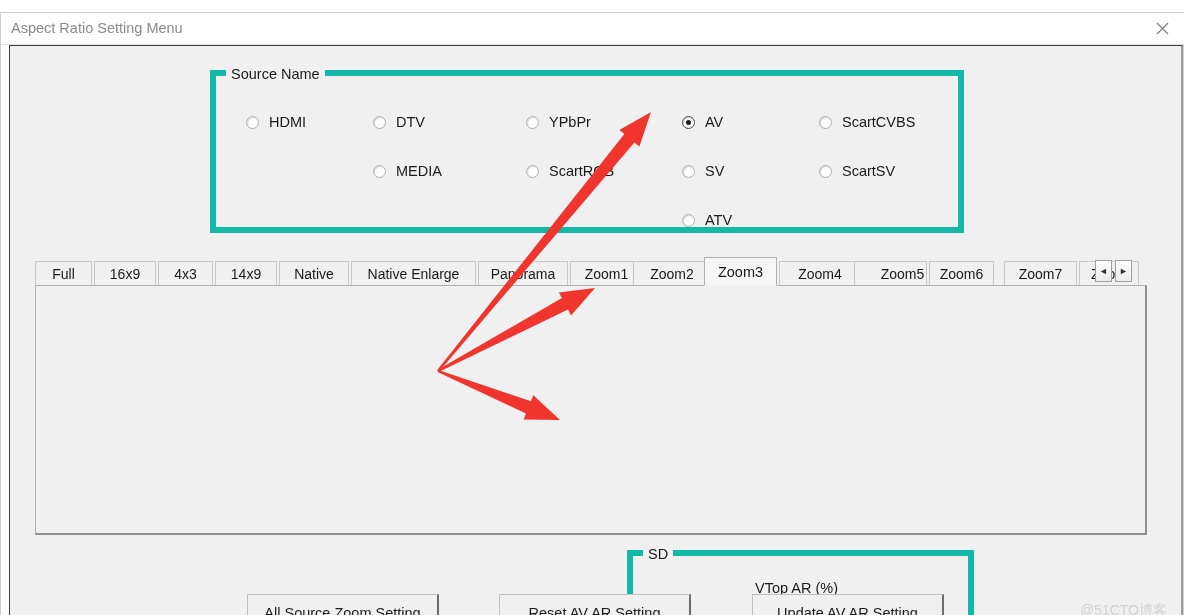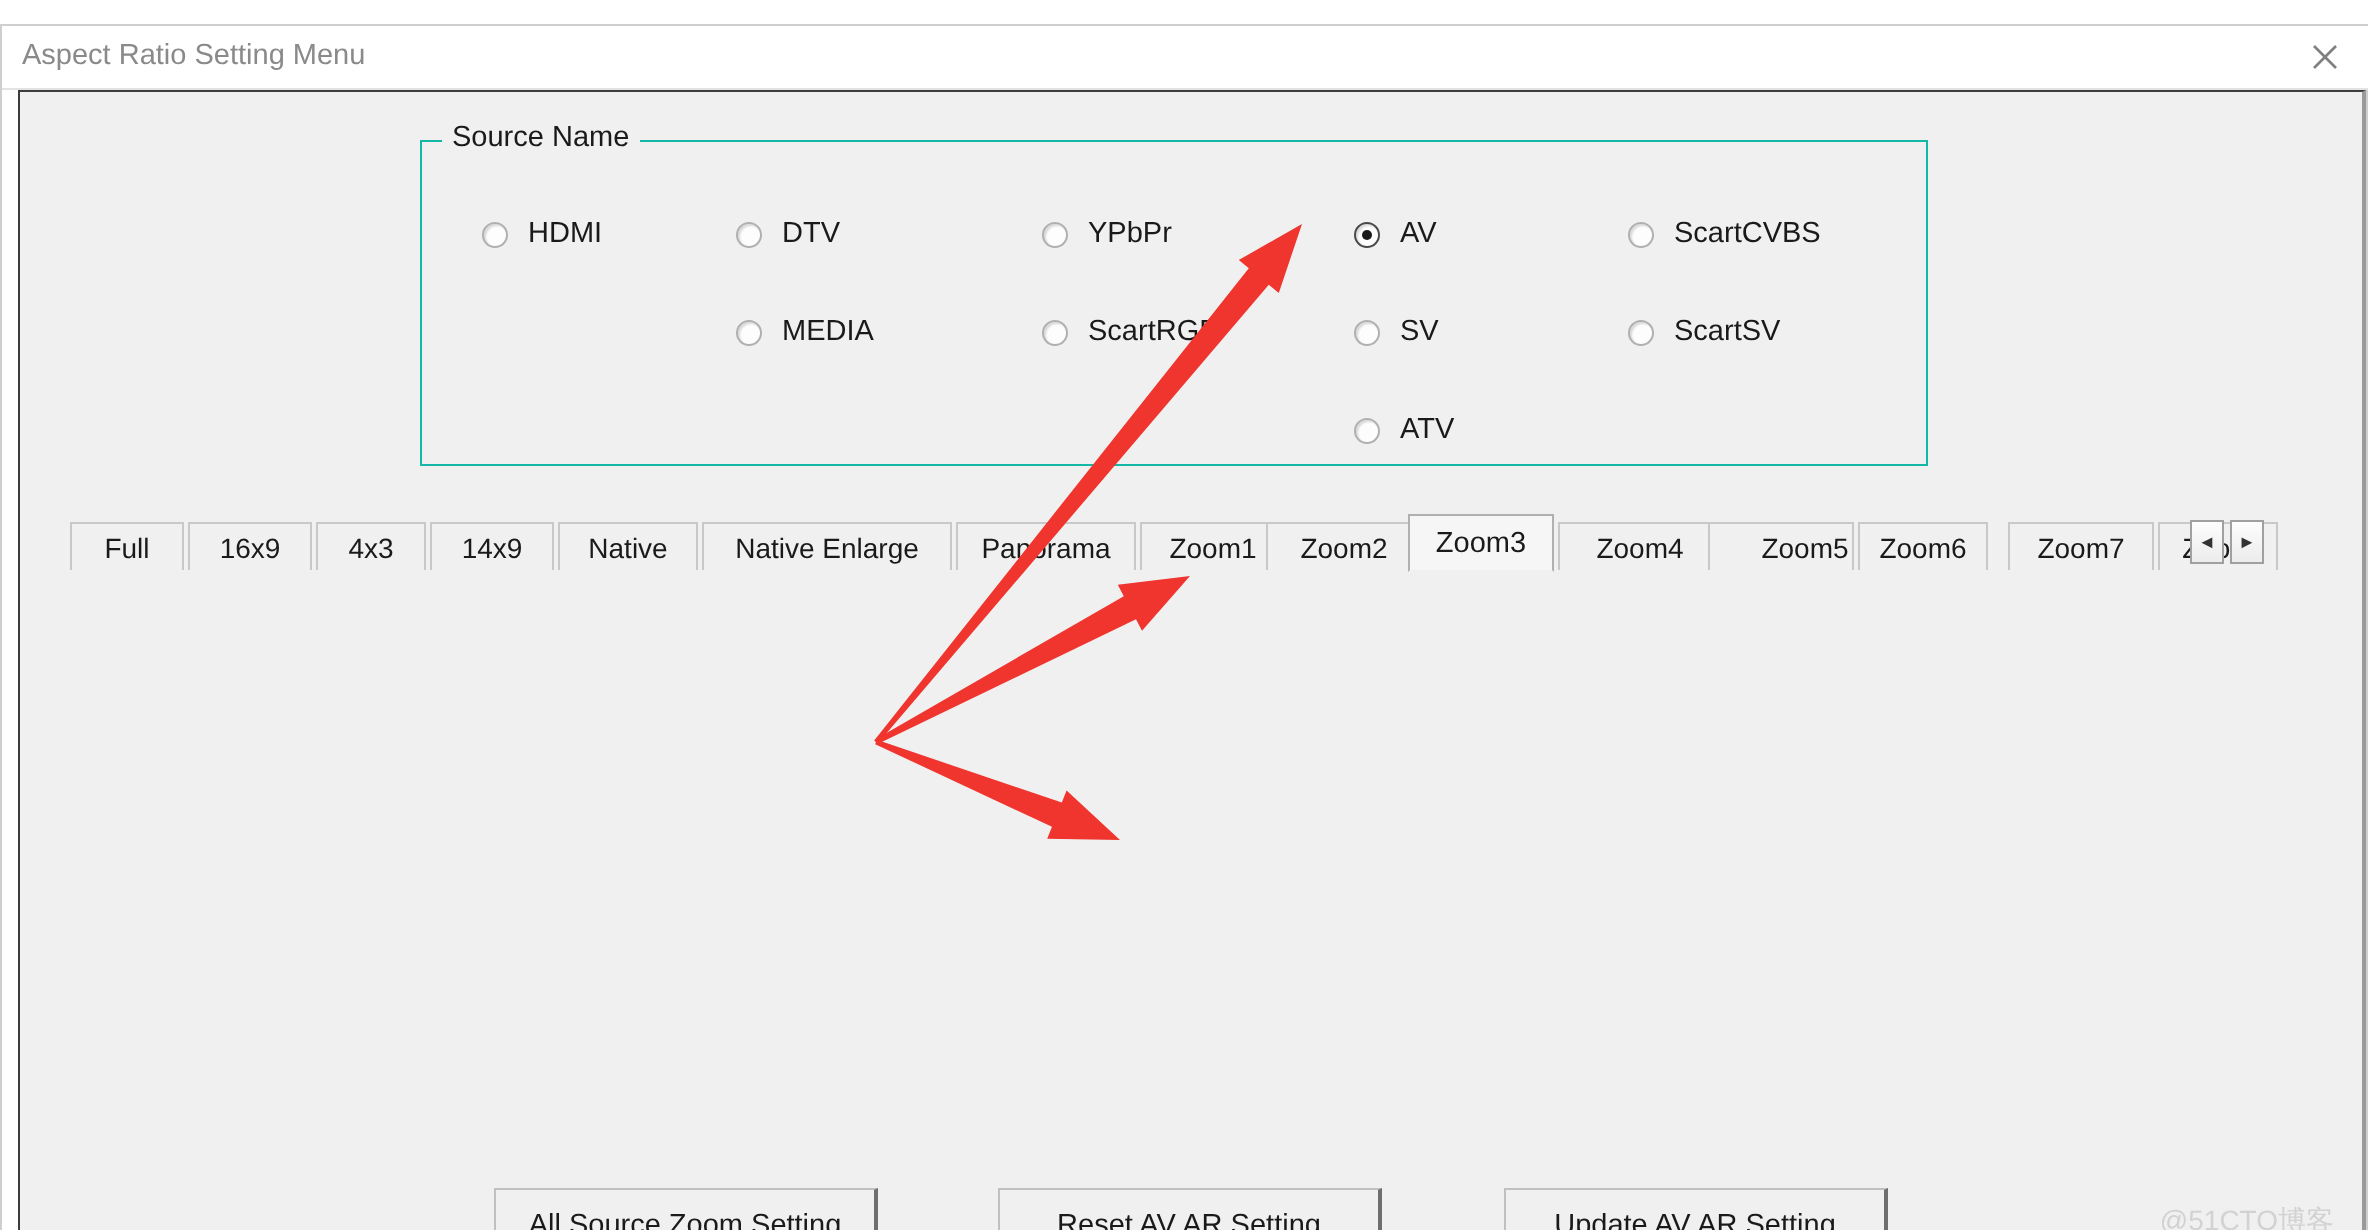"Source Name" .groupbox { border: 1px solid #14b8a6 -> 6px solid #14b8a6 }
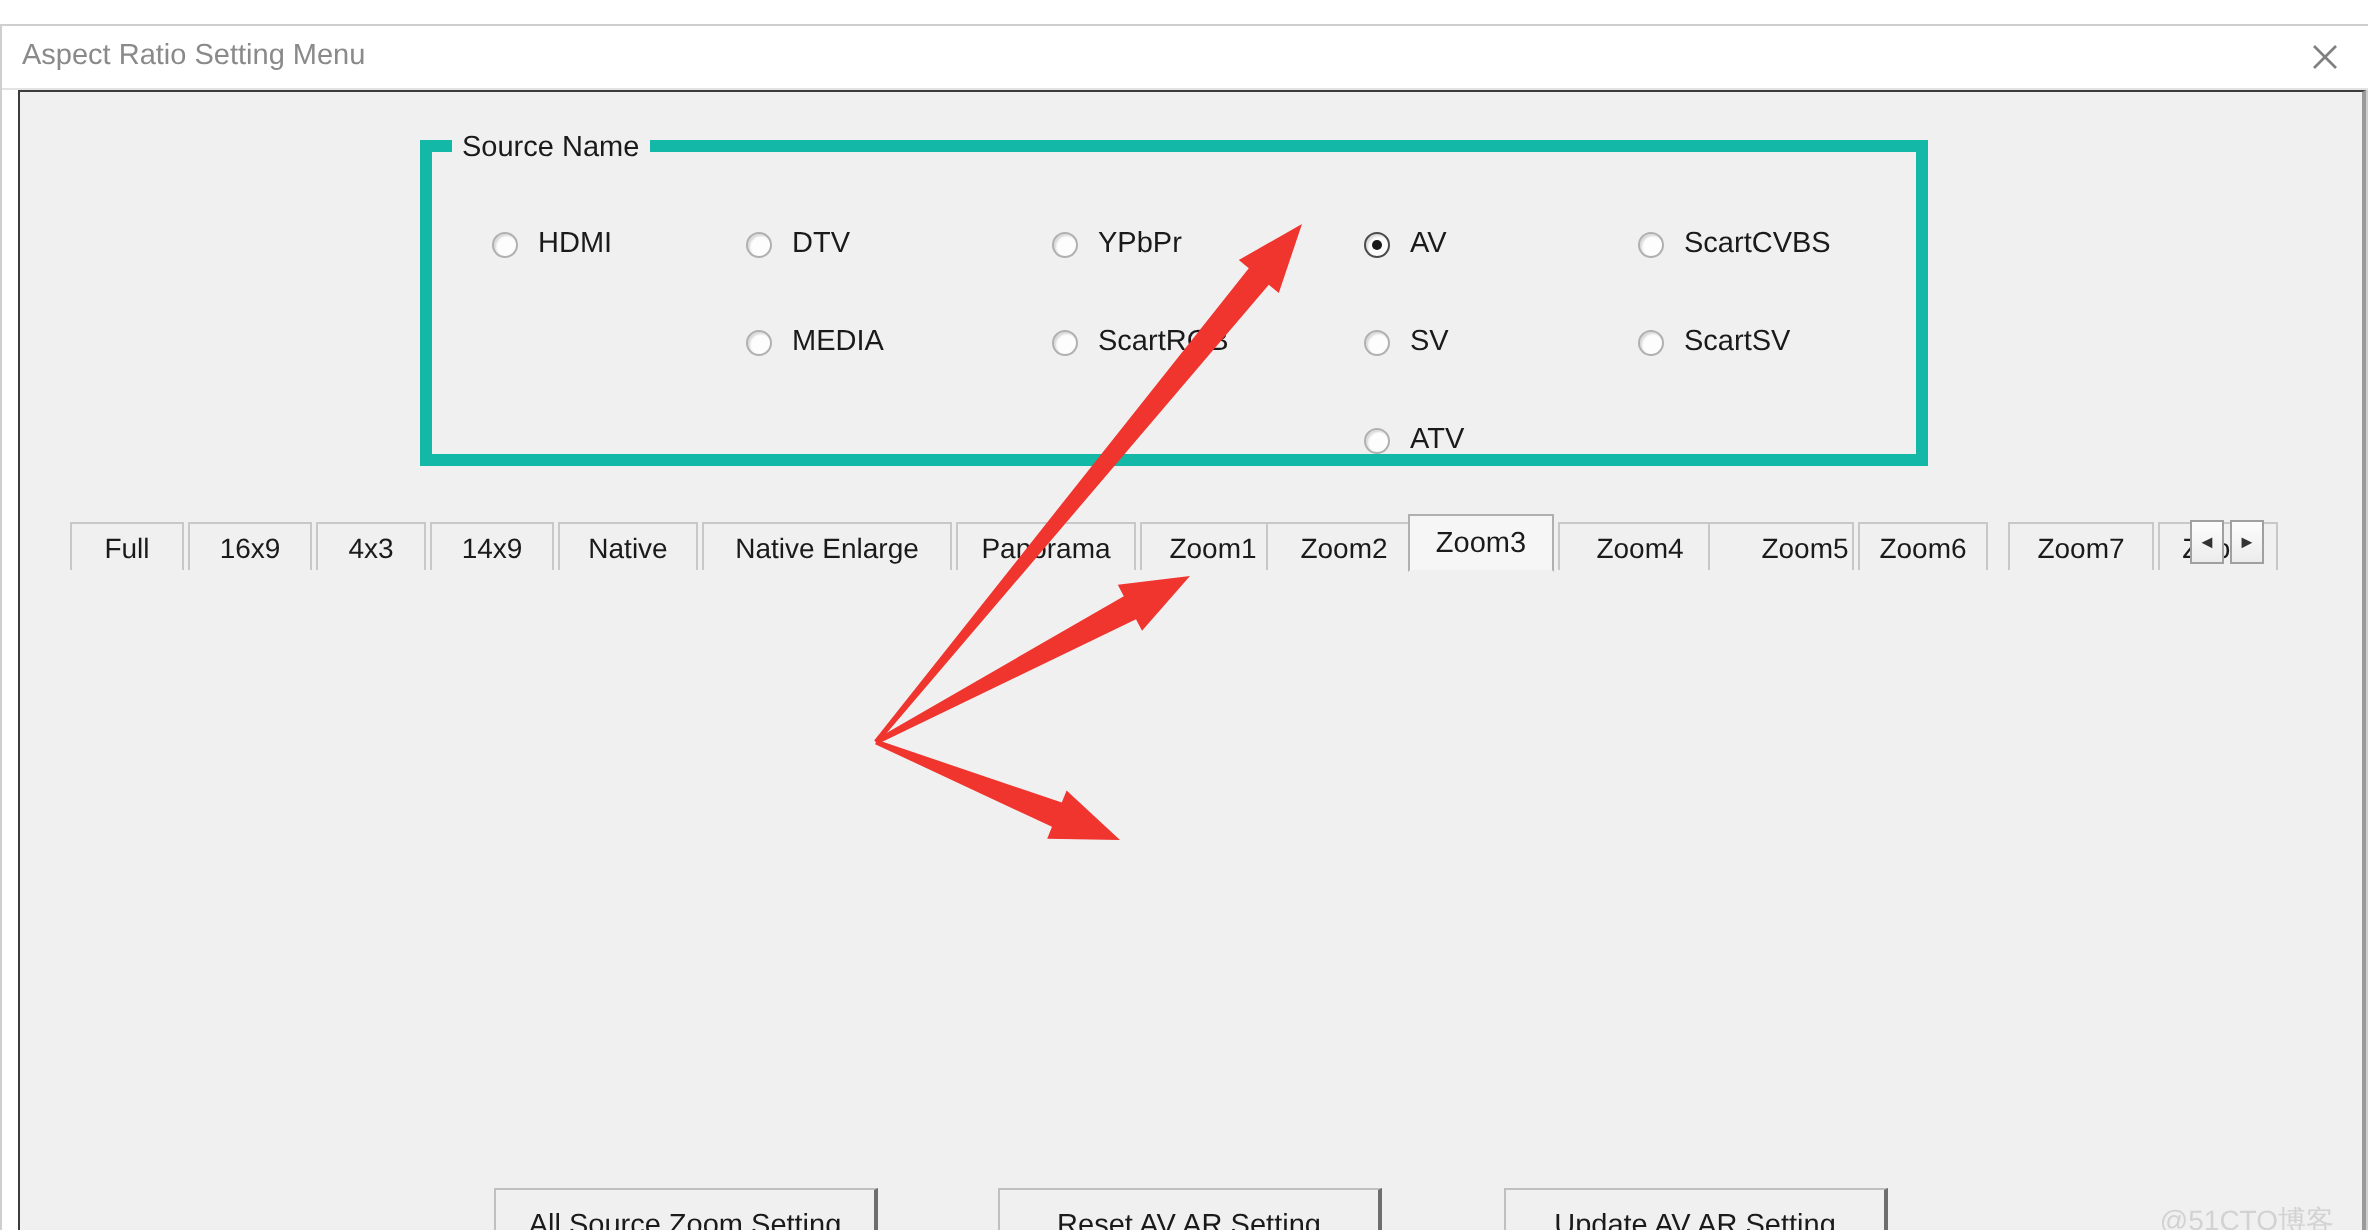"SD" div.tabpanel { html: none -> <div> <div> <span>SD</span> <div> <div><span>VTop AR (%)</span><input></div> <div> <span>HLeft AR (%)</span> </div> <div> <span>HRight AR (%)</span> </div> </div> </div> </div> }
